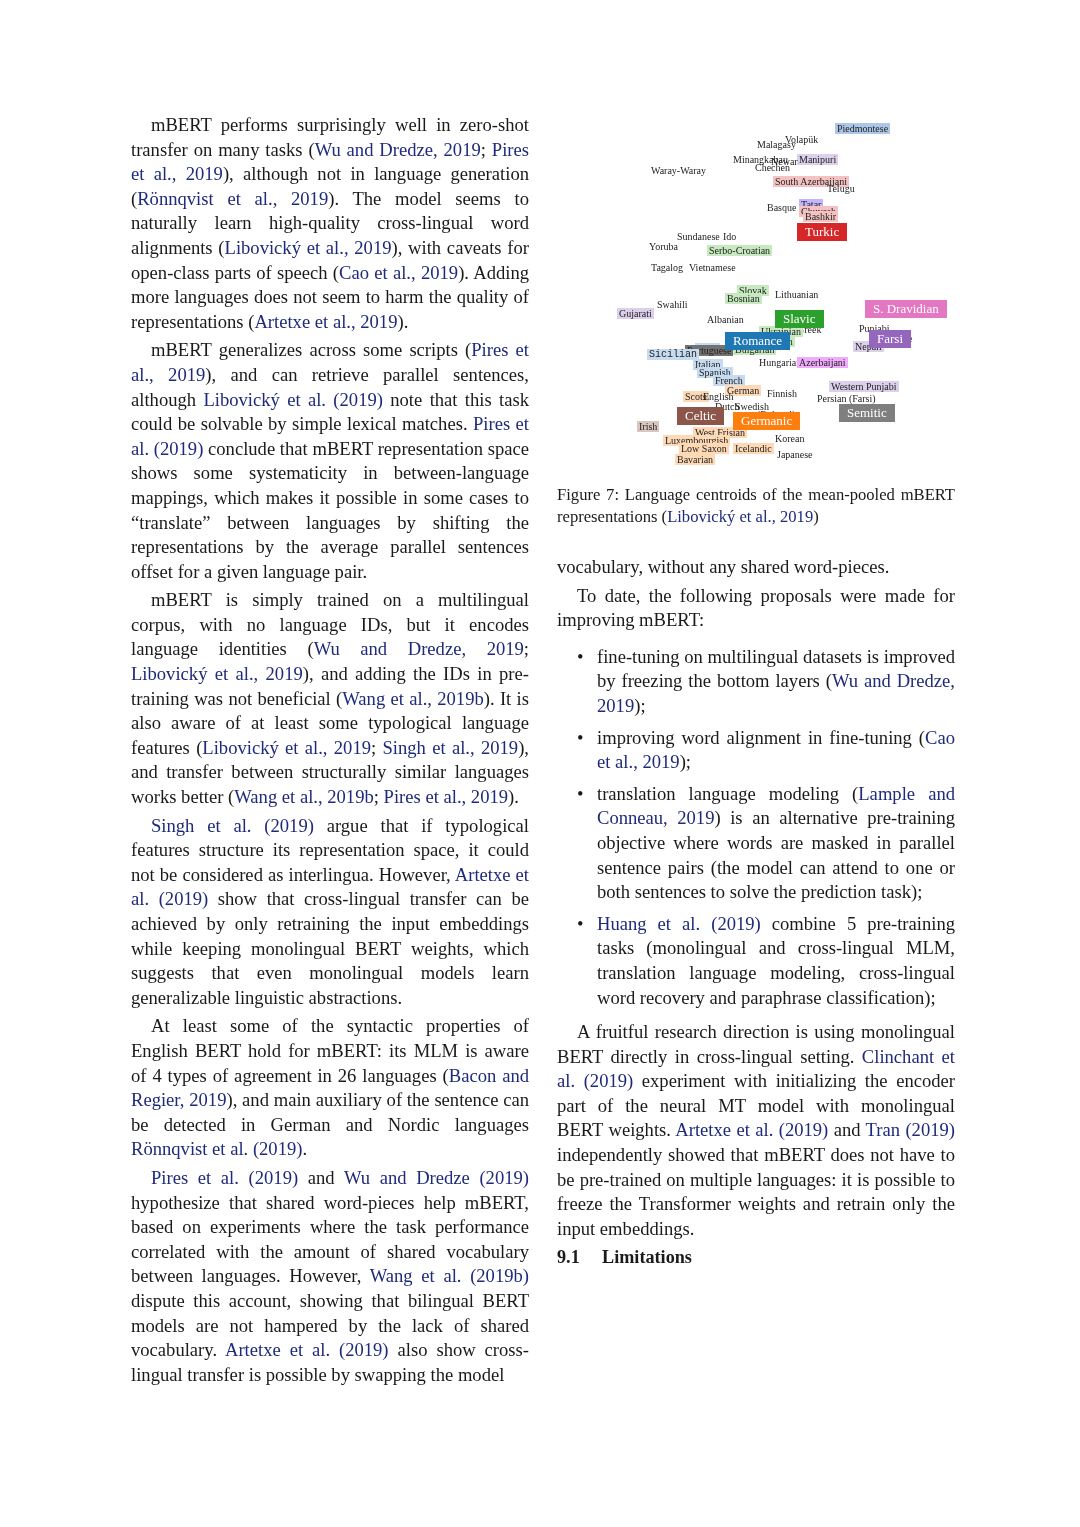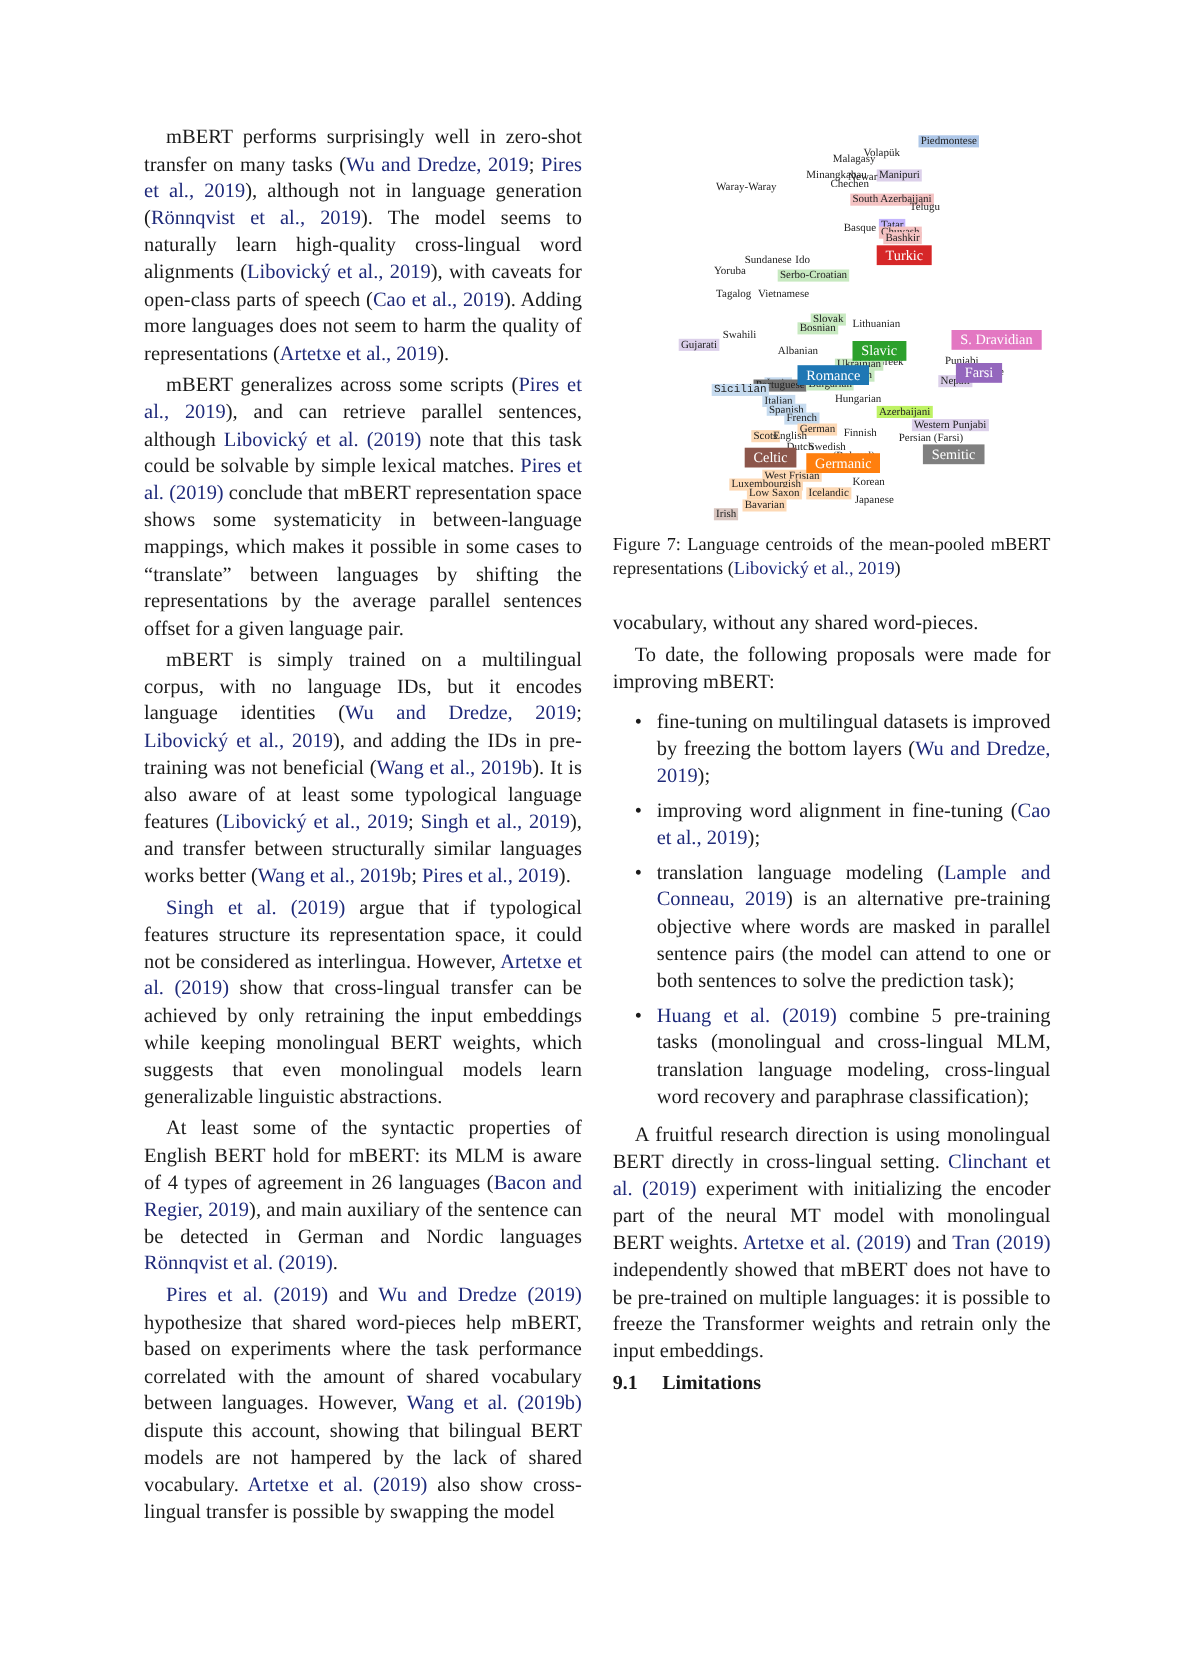"Azerbaijani" span.lbl { background: #bef264 -> #f0abfc; margin-top: 12px -> none }
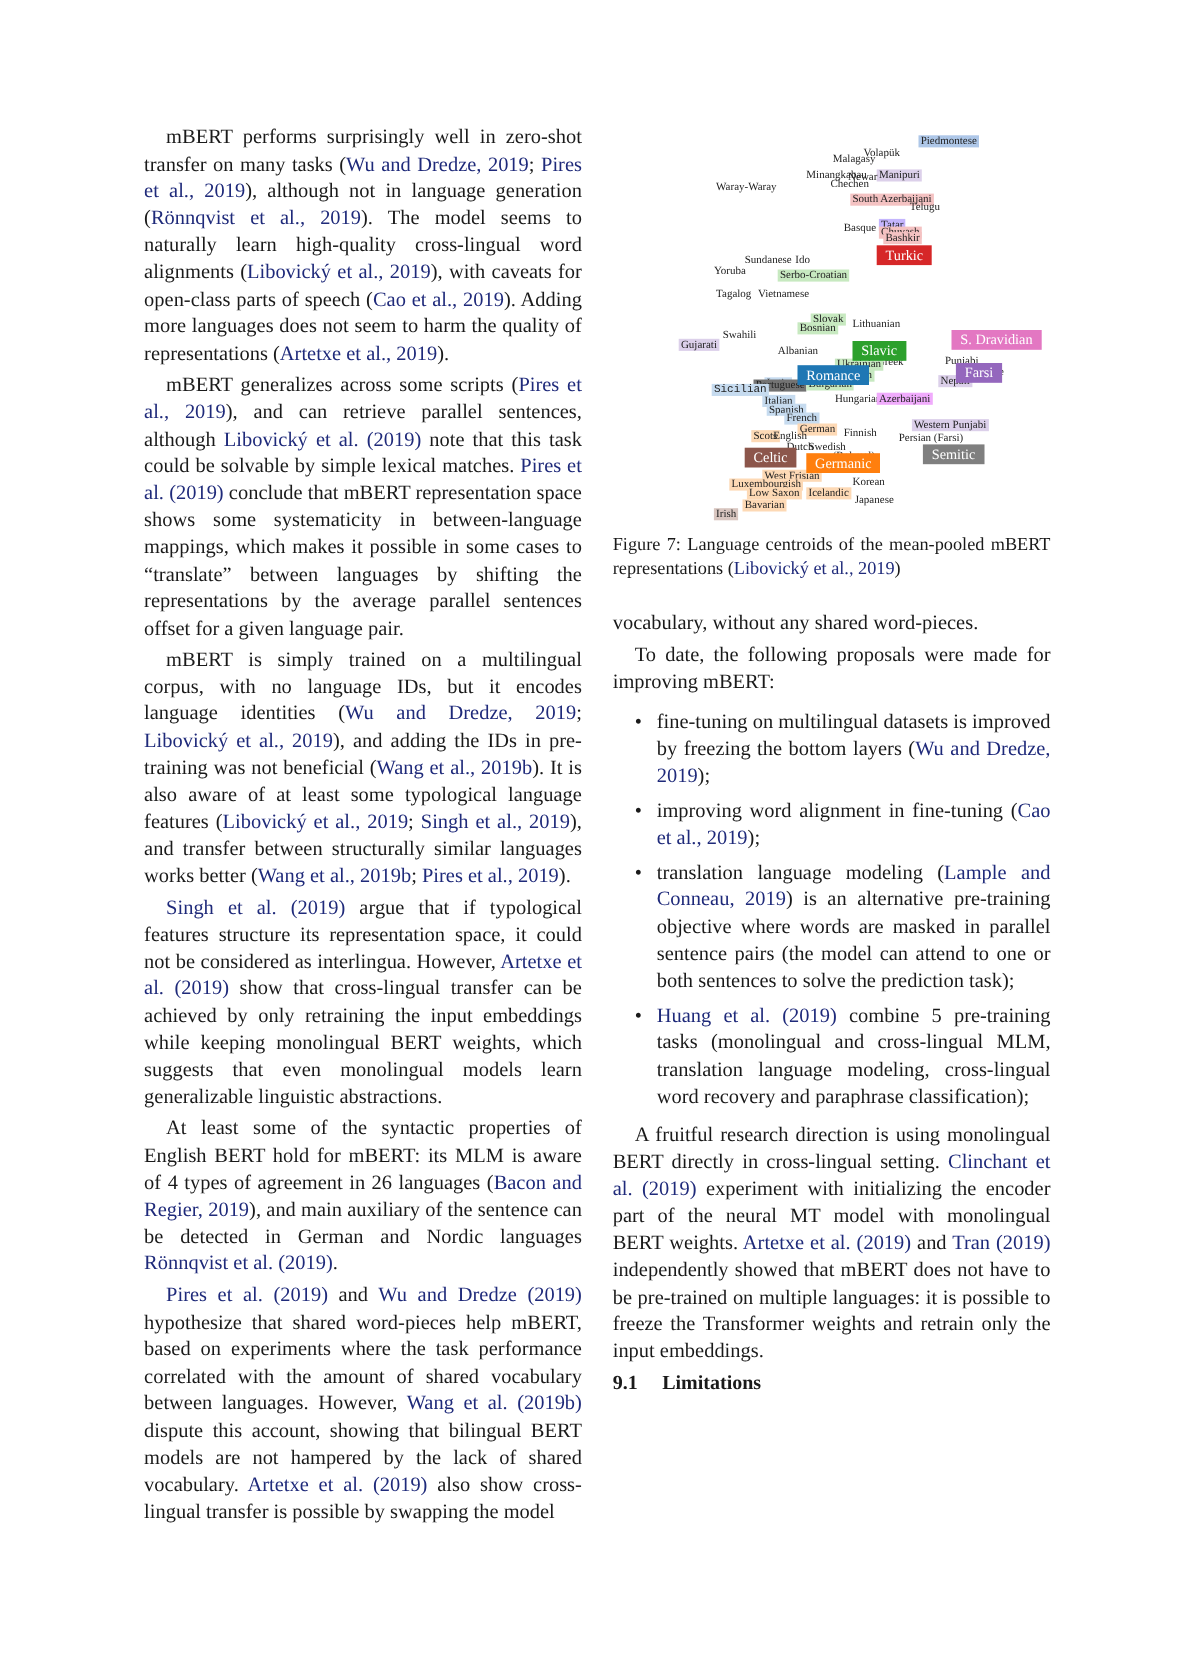"Irish" span.lbl { left: 42px -> 30px; margin-top: 41px -> none }
